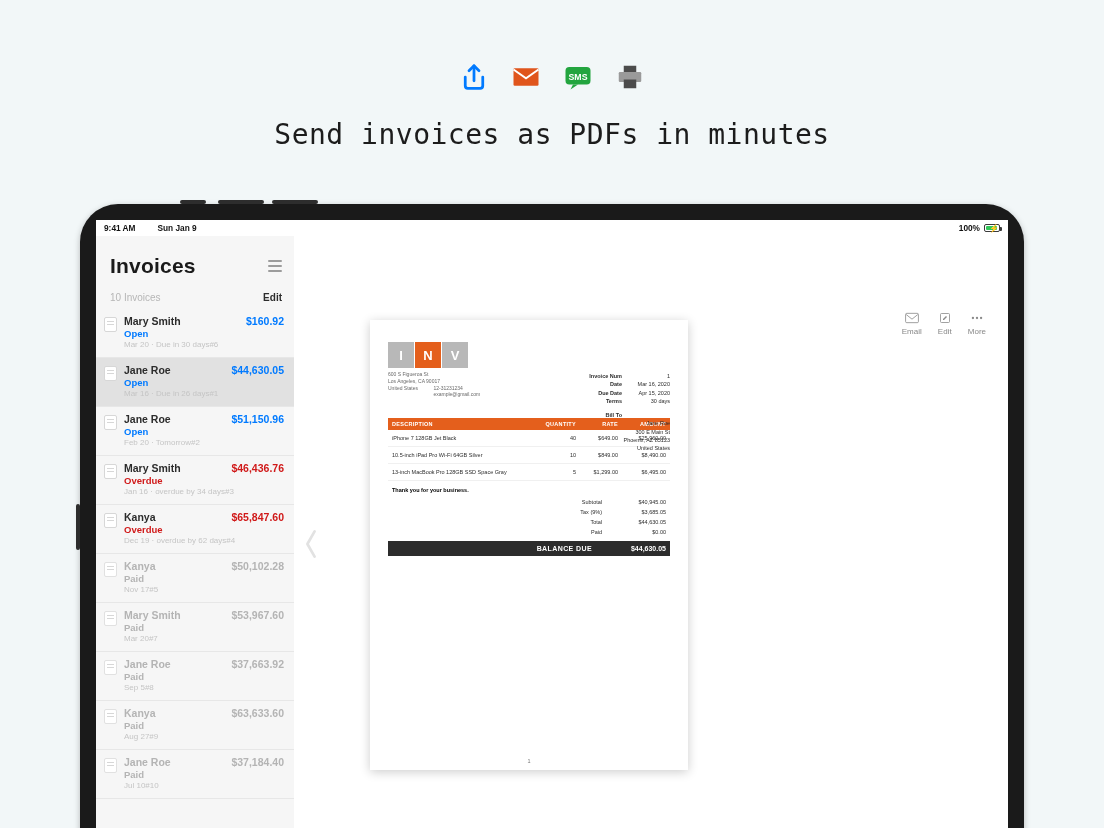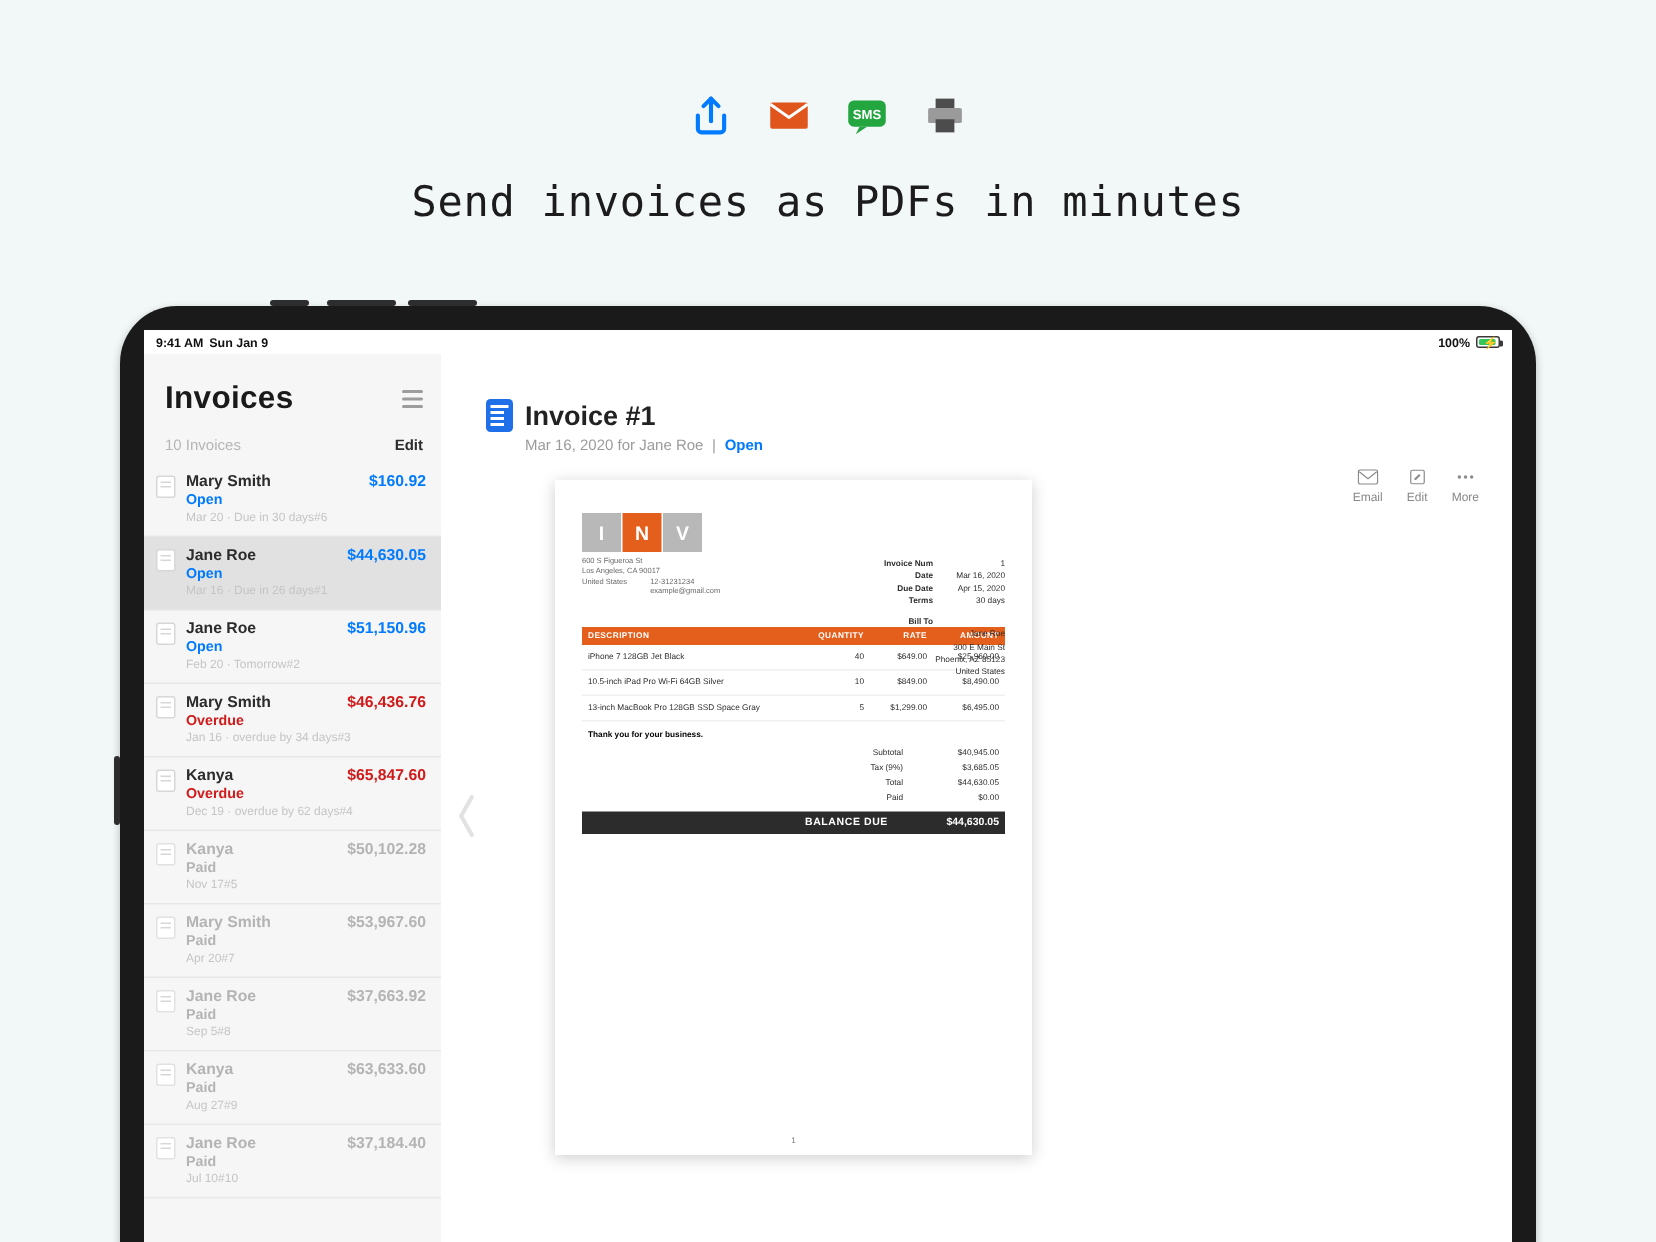"9:41 AM" .sb-left { gap: 4px -> 22px }
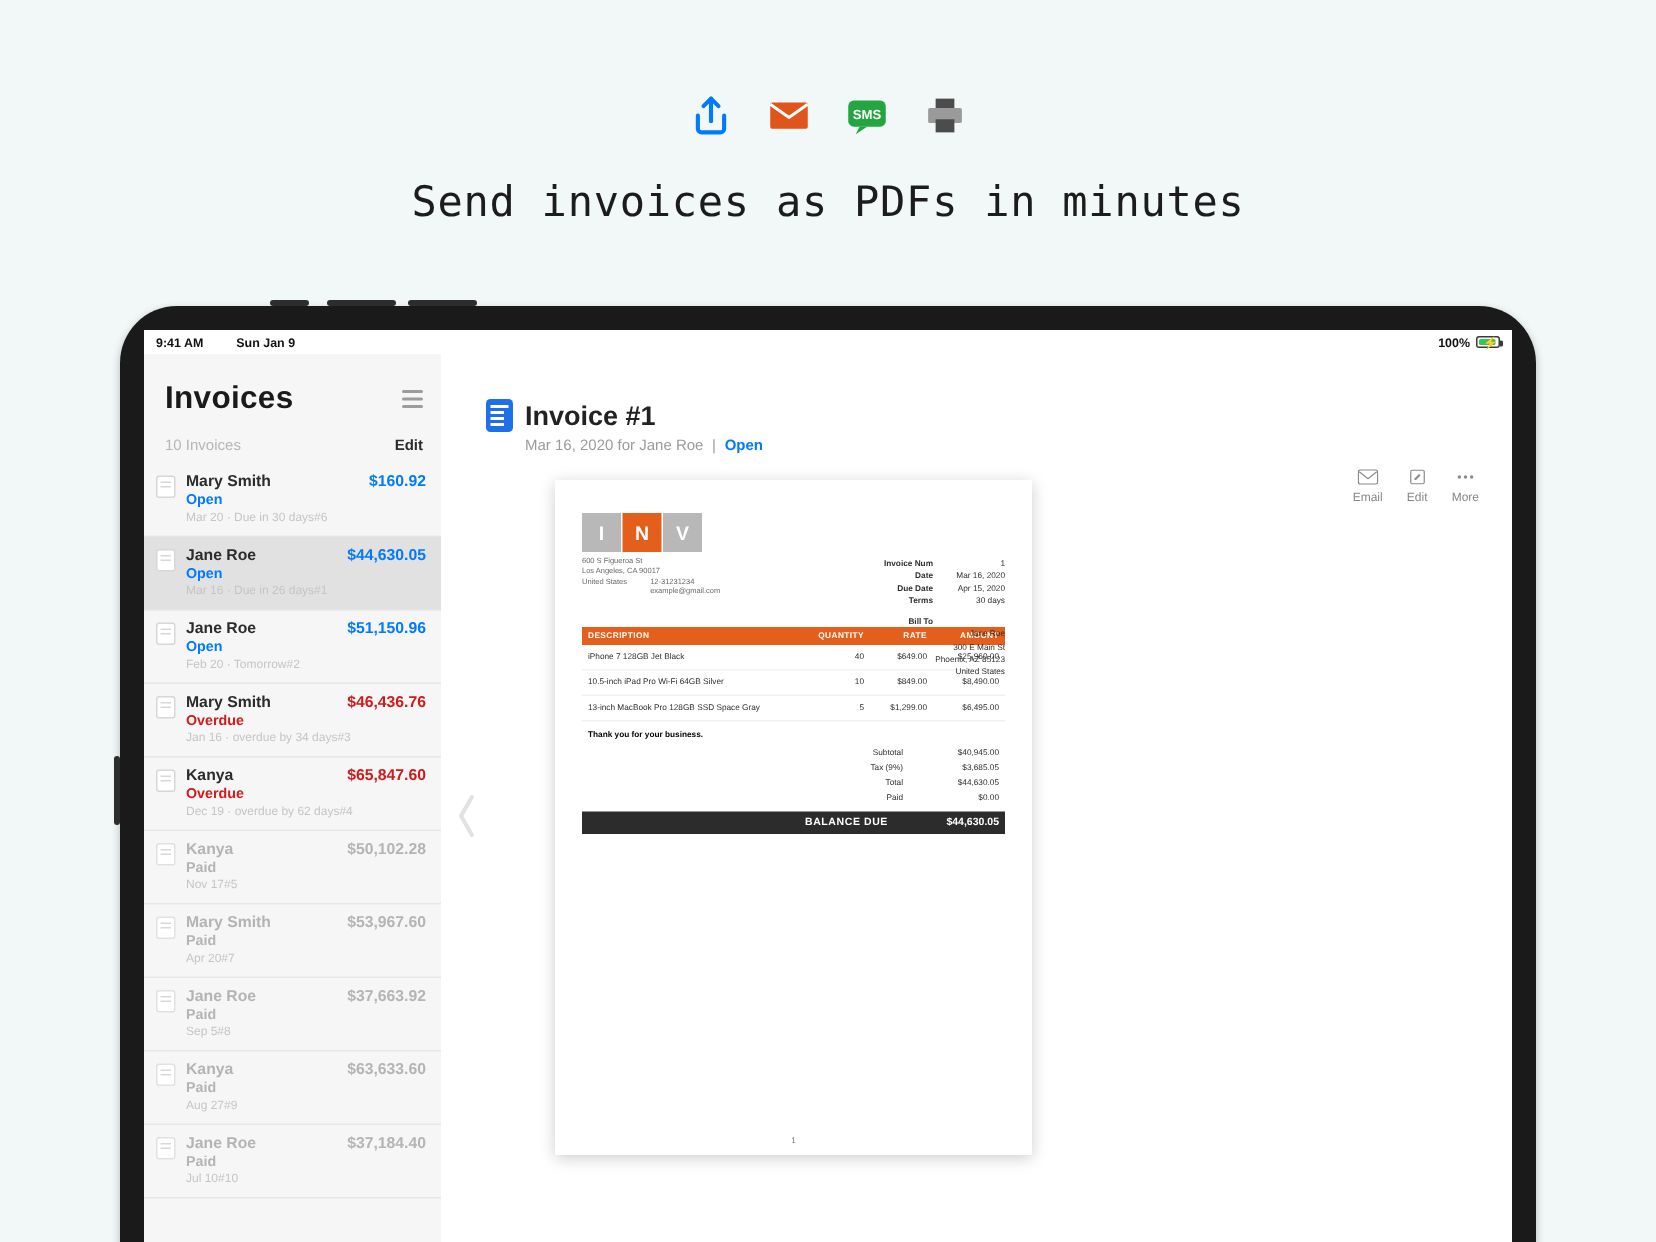"Invoice #1" div.dhdr { html: <div> <div> <span></span> <h2>Invoice #1</h2> </div> <div> <span>Mar 16, 2020 for Jane Roe</span><span> | </span><span>Open</span> </div> </div> -> none }
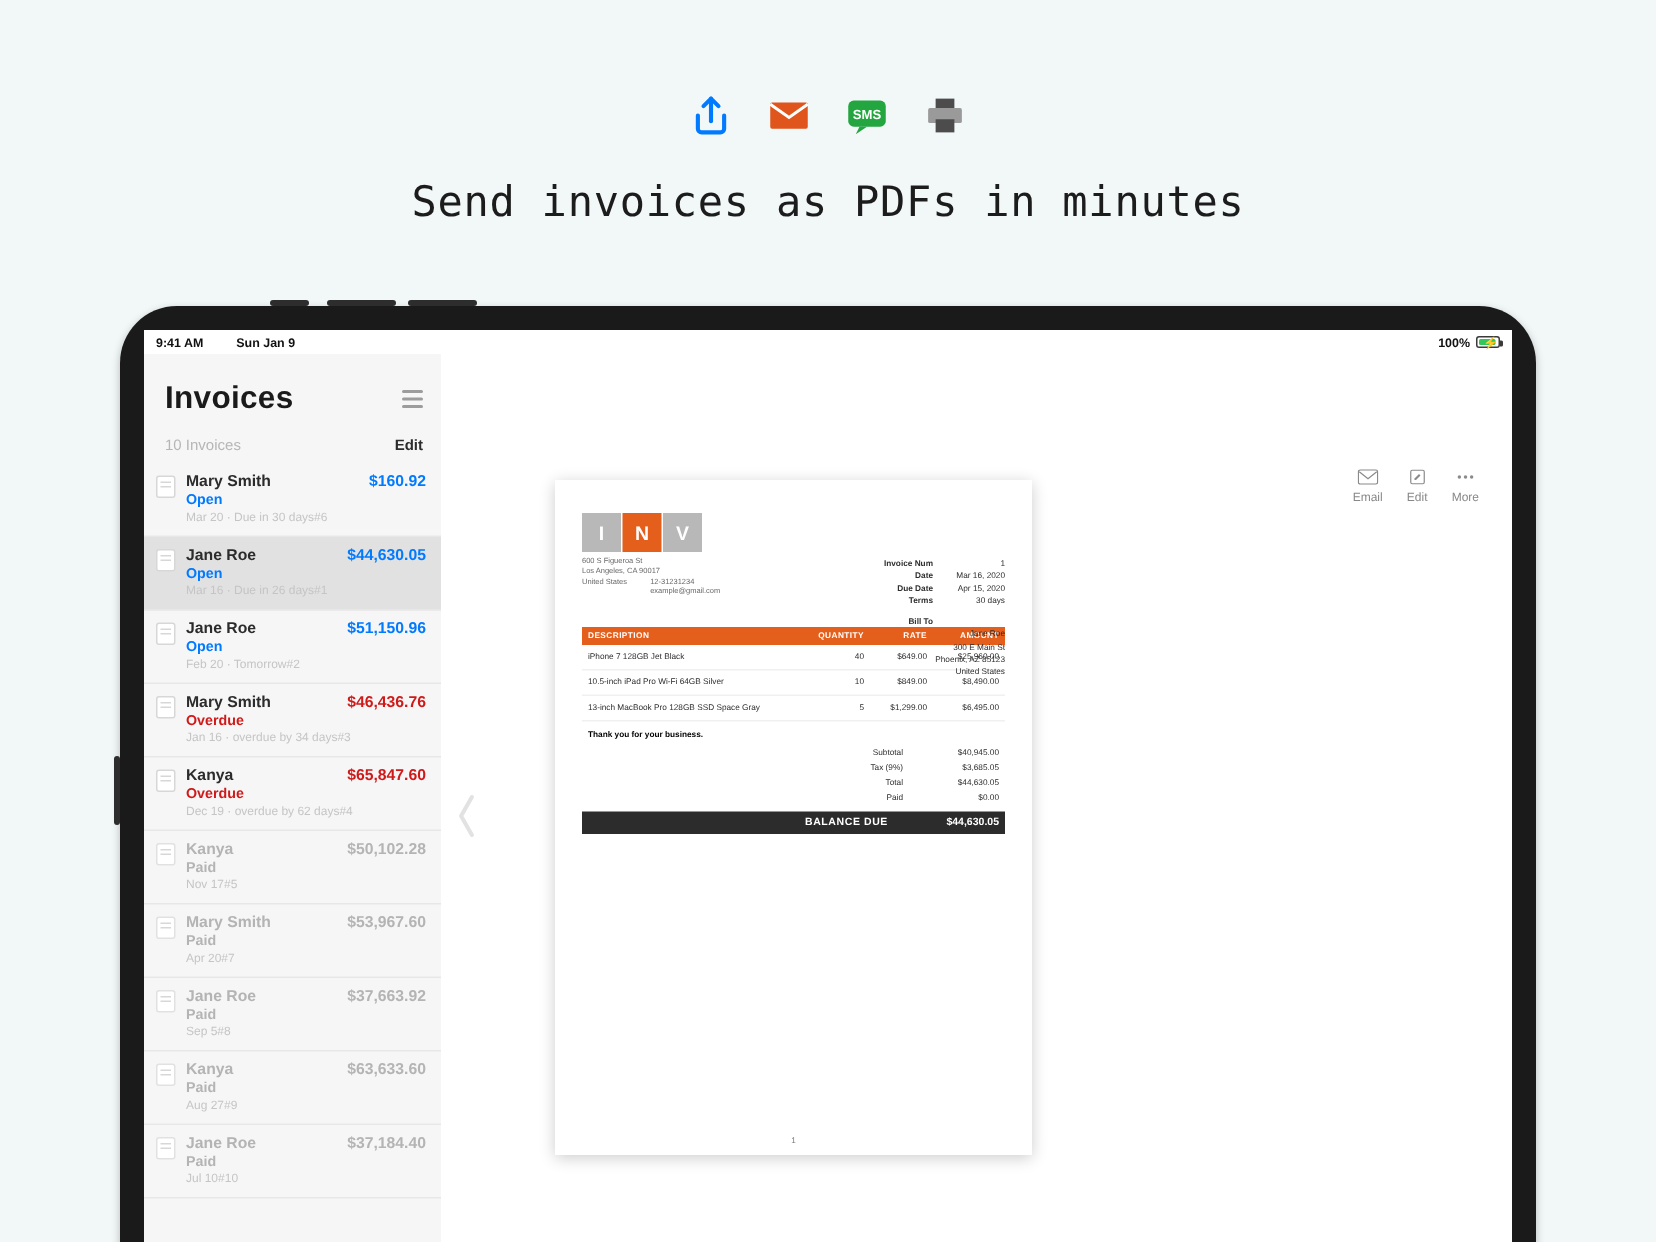"Apr 20" span.due { text: Apr -> Mar }
